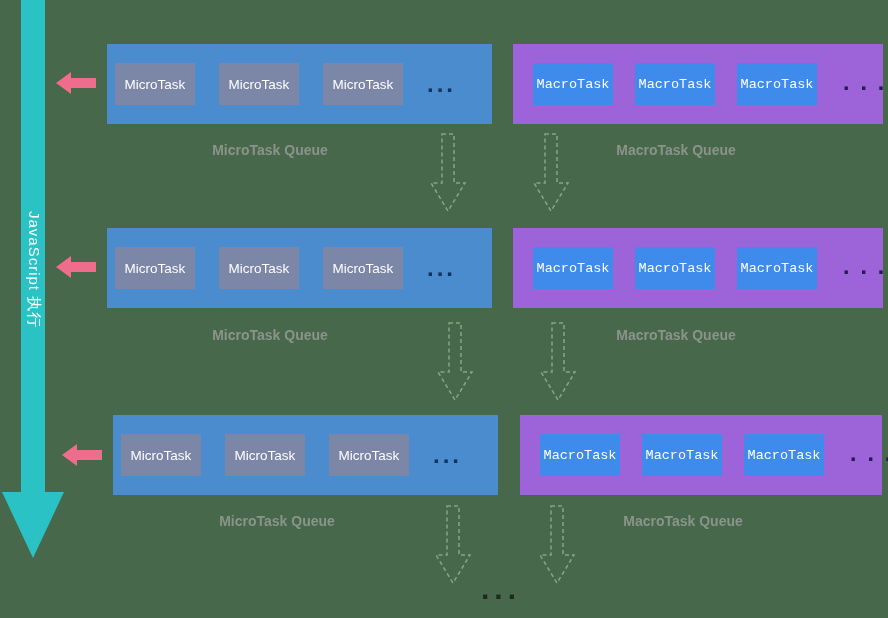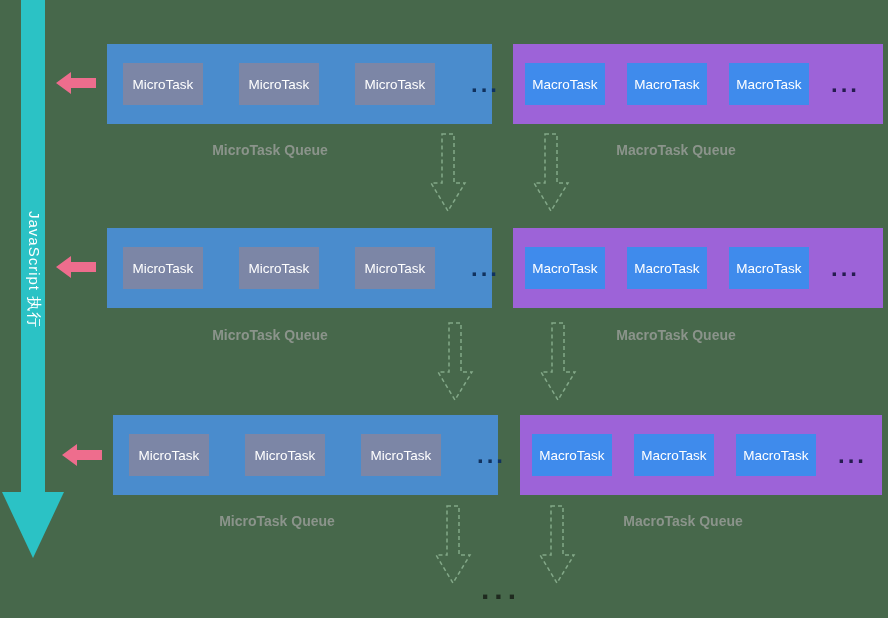"MicroTask" .queue-box.micro { gap: 36px -> none; padding-left: 16px -> 8px }
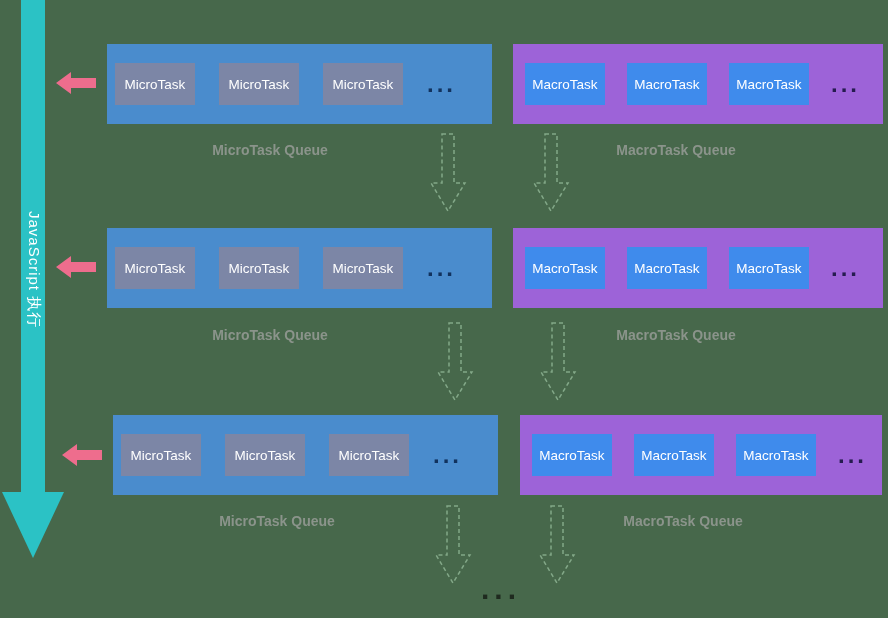"MacroTask" .queue-box.macro { font-family: none -> Liberation Mono, monospace; padding-left: 12px -> 20px }
